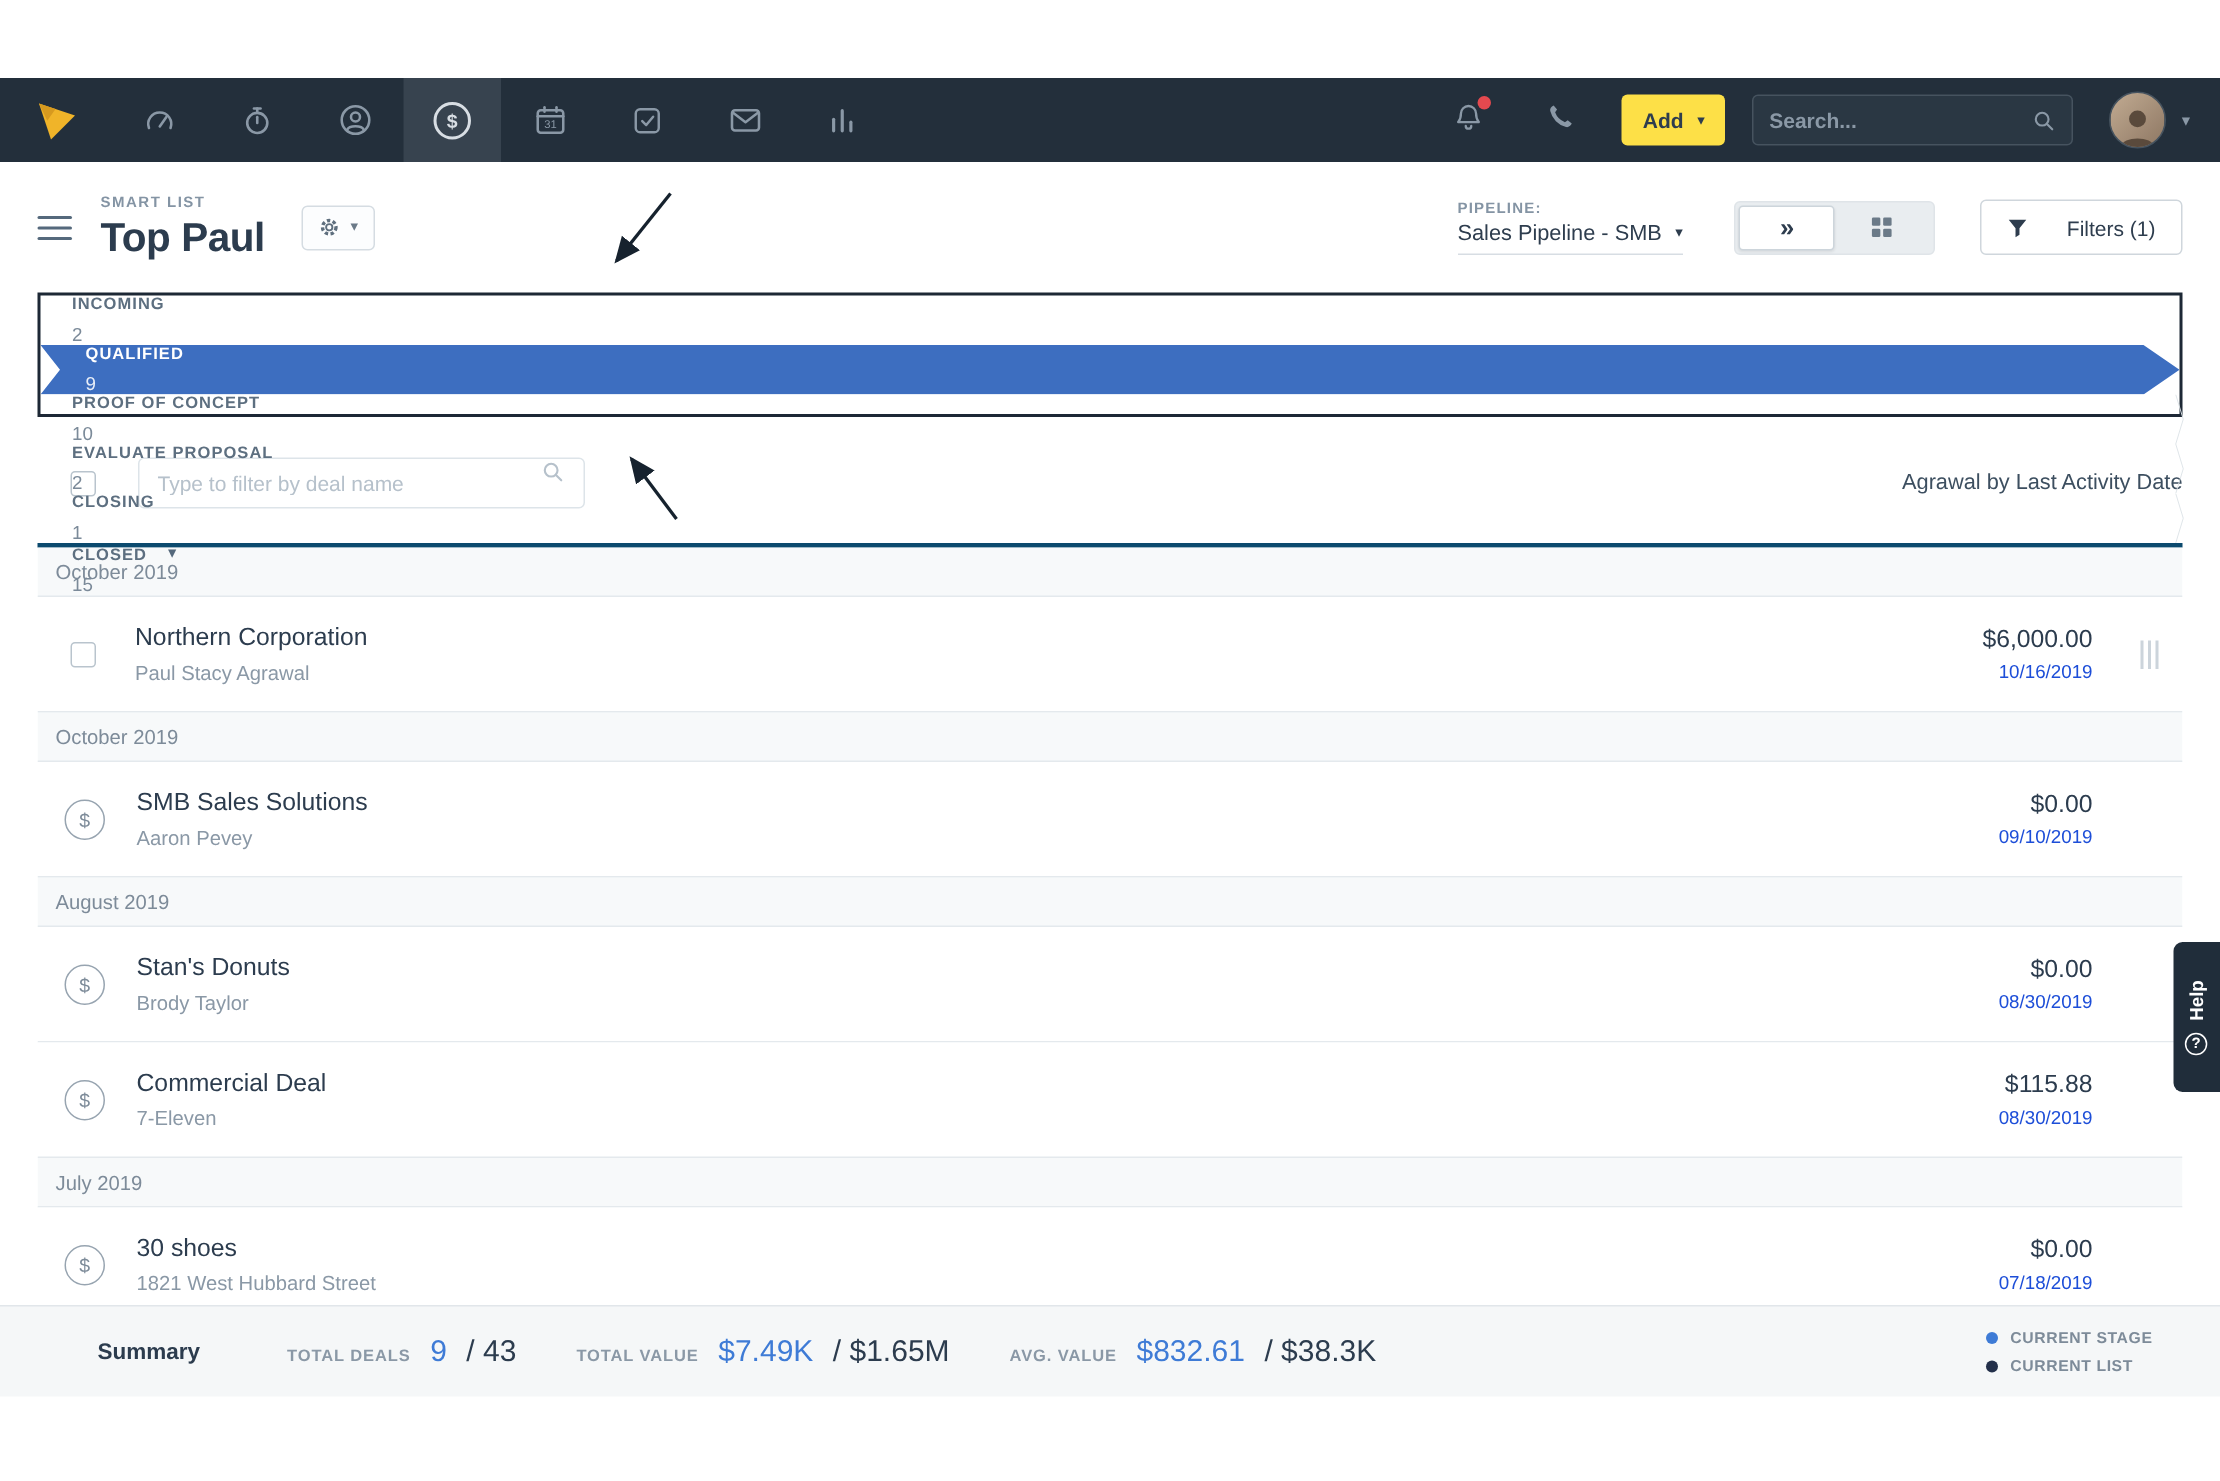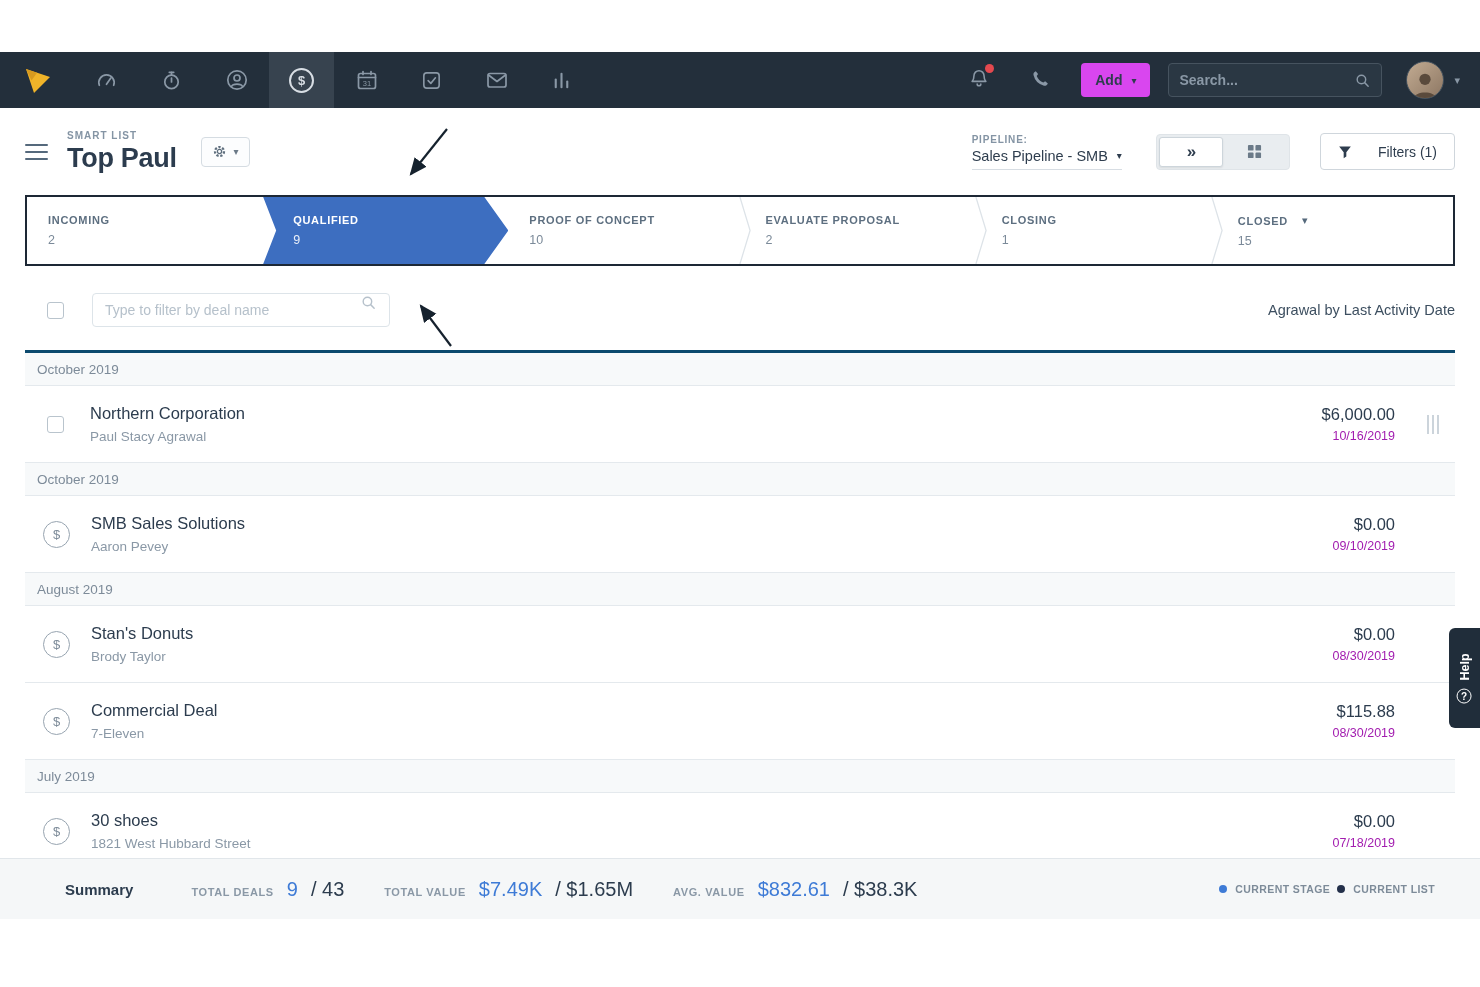"Add" .add-btn { background: #d946ef -> #fde047 }
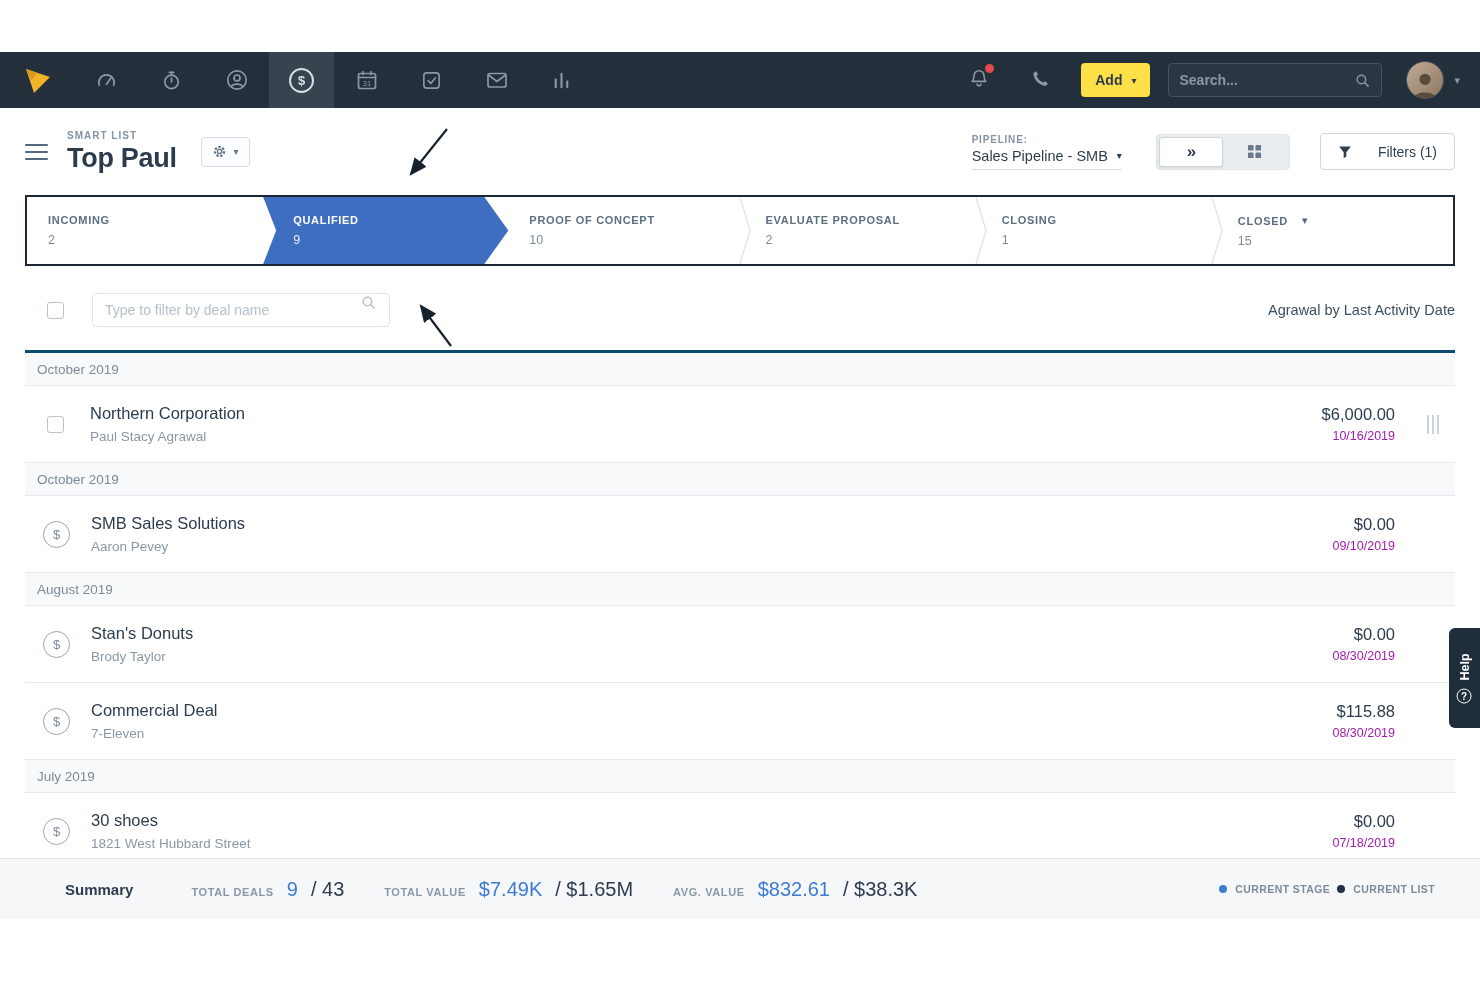"INCOMING" .stage-bar { flex-direction: none -> column; height: 71px -> 83px }
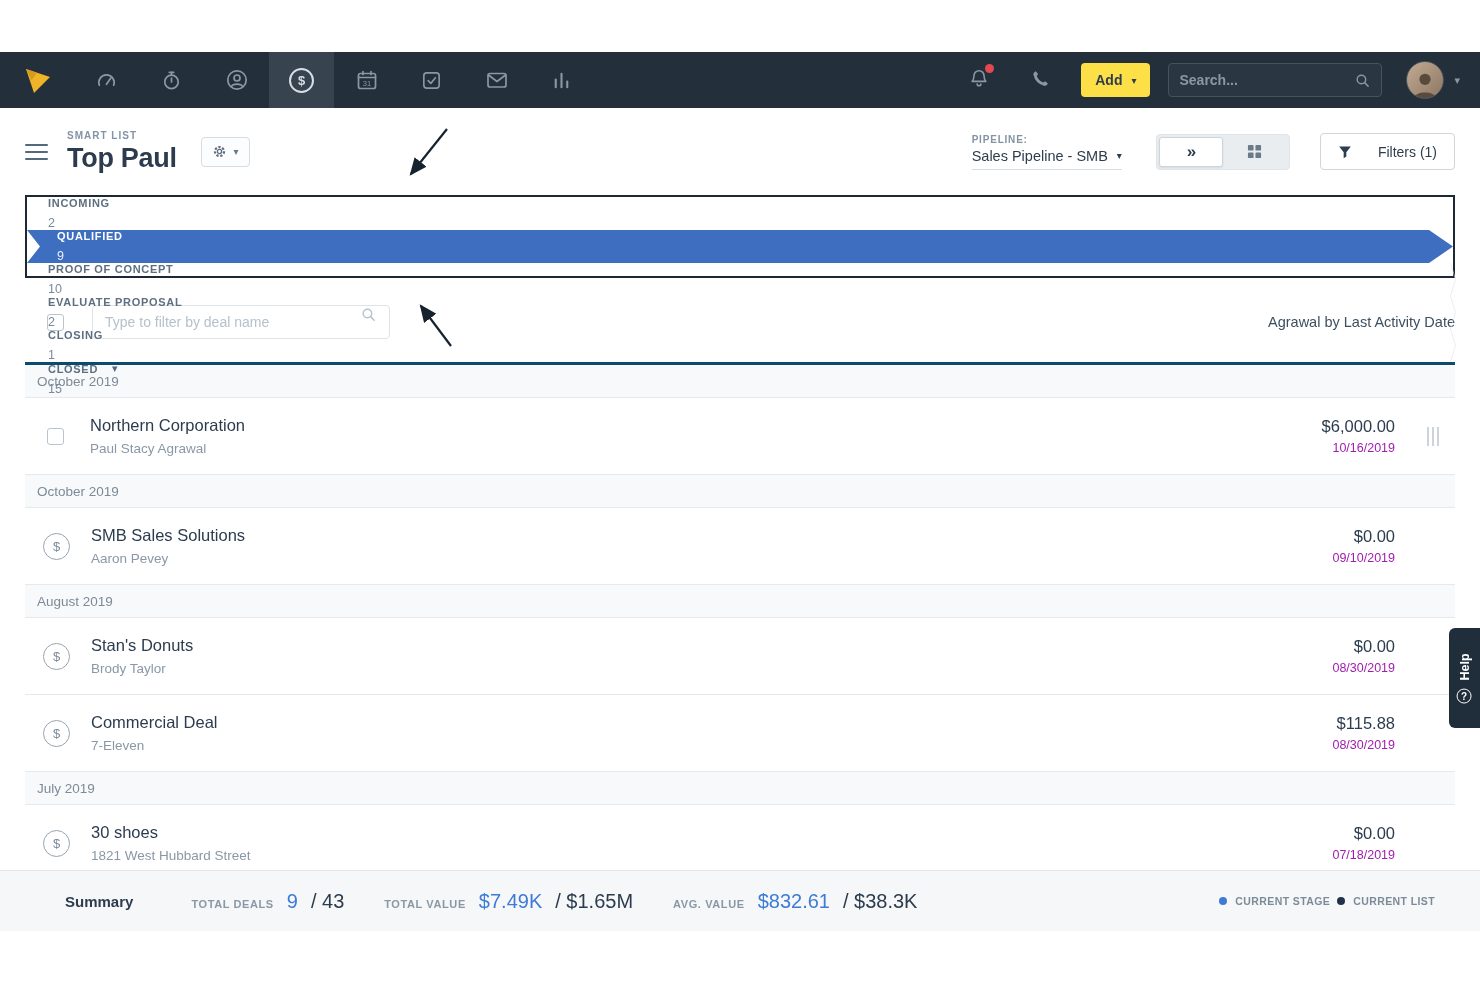"10/16/2019" .deal-date { color: #a21caf -> #1d4ed8 }
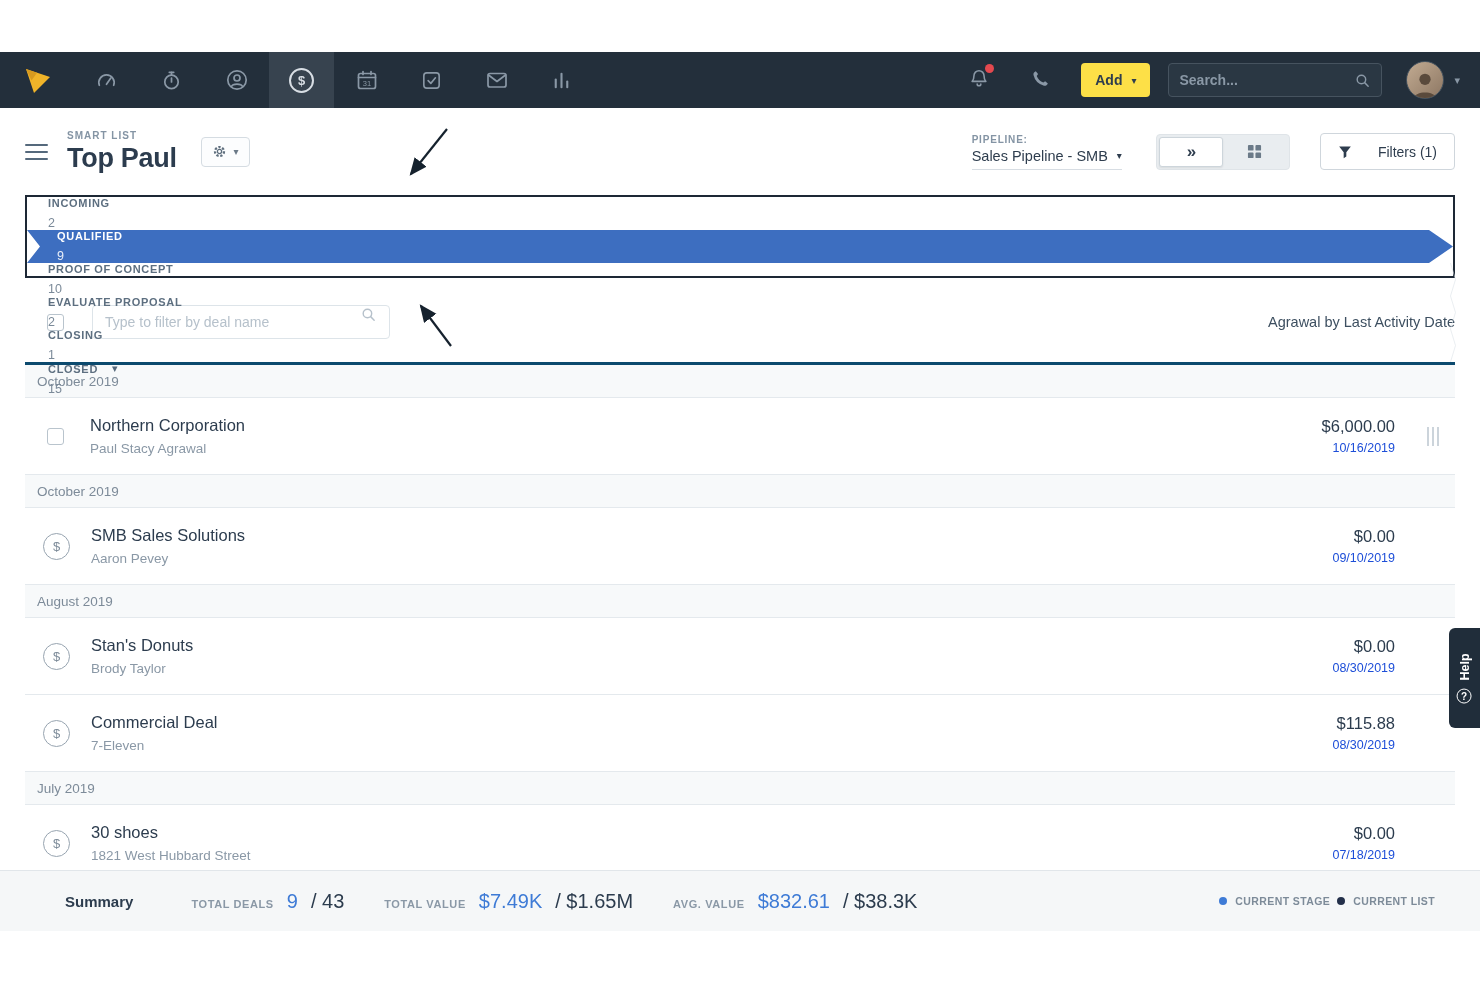"CURRENT STAGE" .legend { flex-direction: row -> column }
